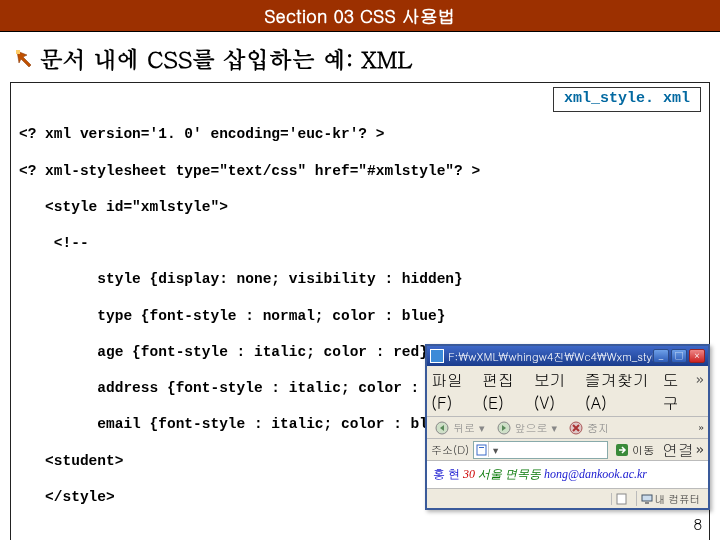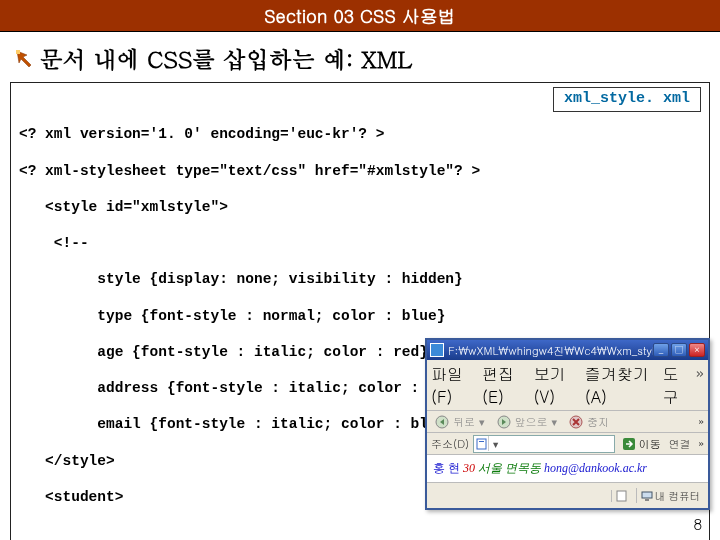"연결" .link-area { font-size: 11px -> 16px; gap: 8px -> 2px }
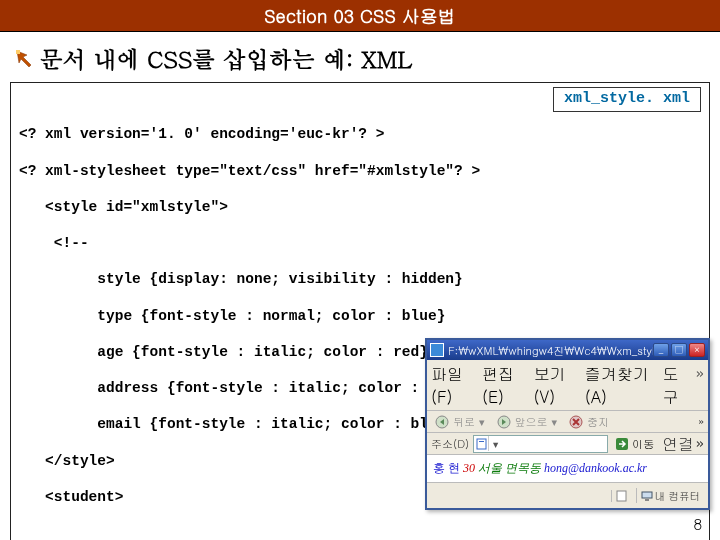"</style>" span { order: before "<student>" -> after "<student>" }
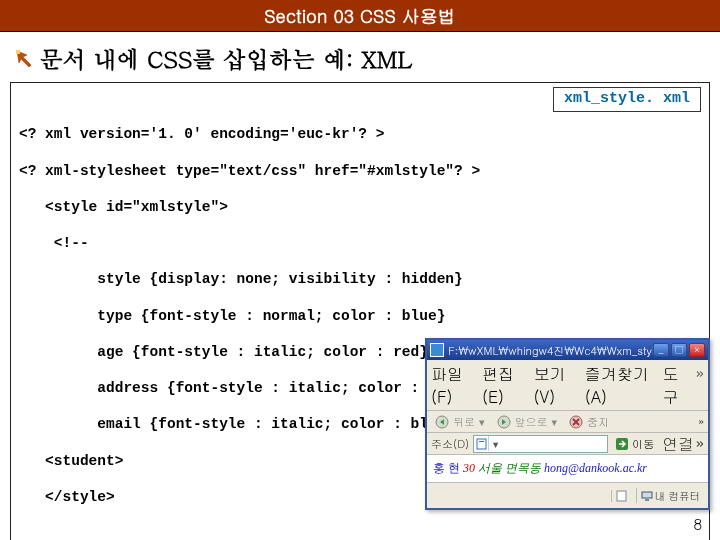"내 컴퓨터" .statusbar { height: 26px -> 20px }
